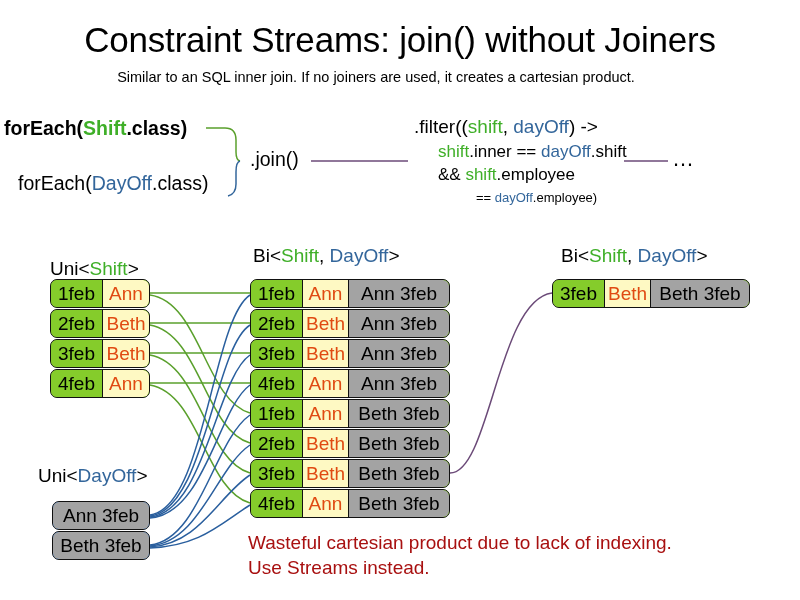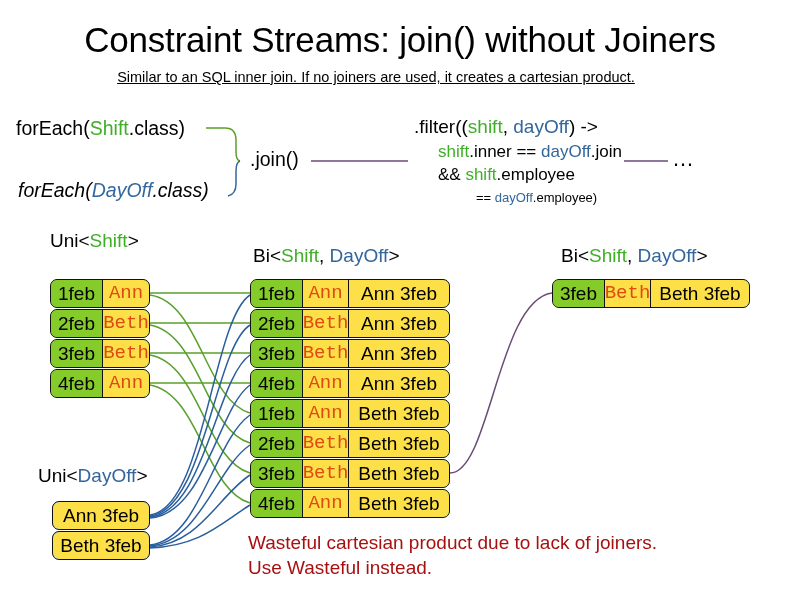"Similar to an SQL inner" .subtitle { text-decoration: underline -> none }
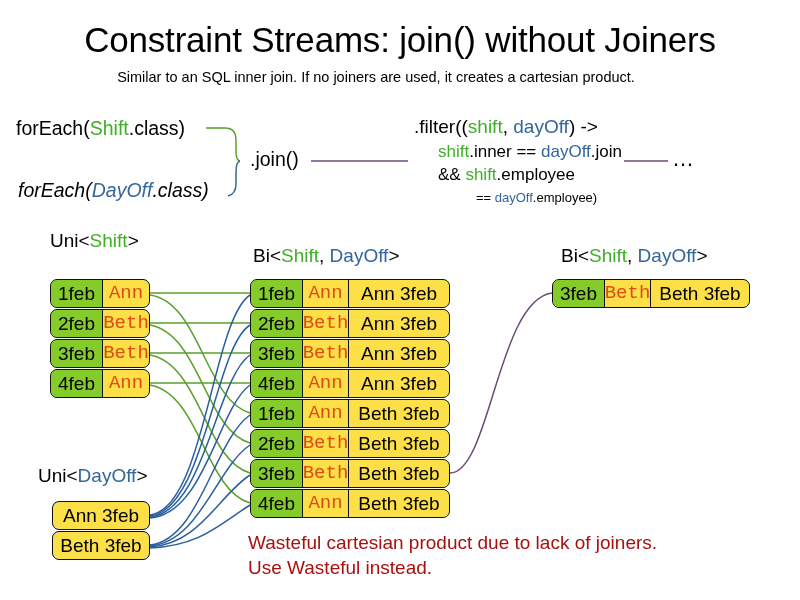"forEach(Shift.class)" .fe-shift { font-weight: none -> bold; left: 16px -> 4px }
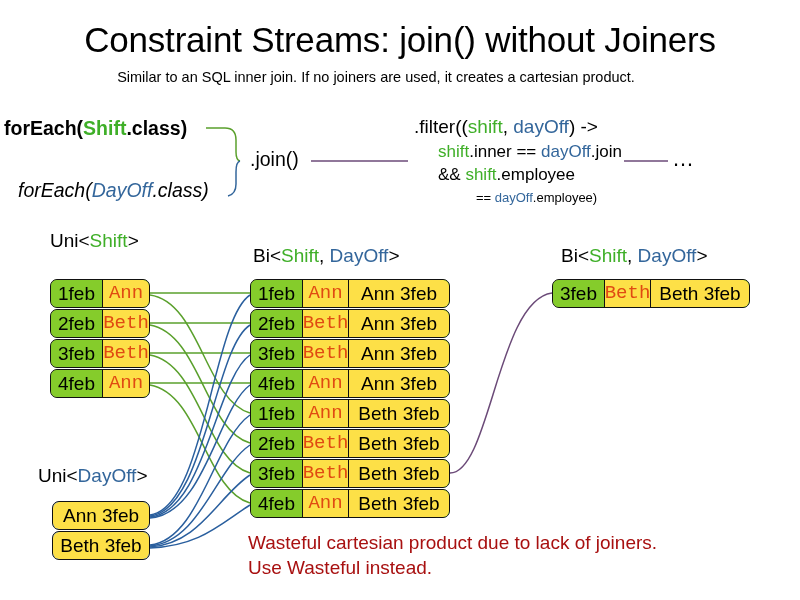".join" span.k { text: .join -> .shift }
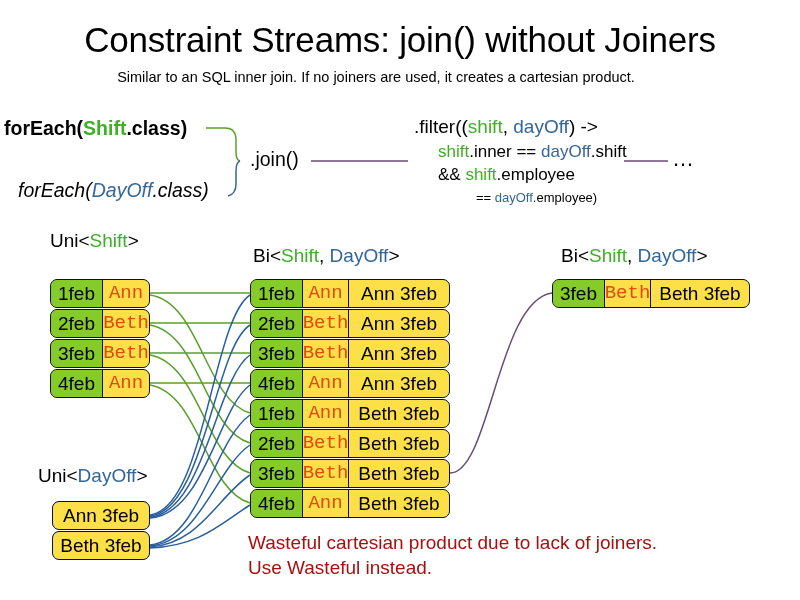"forEach(DayOff.class)" .fe-dayoff { font-style: italic -> none; top: 179px -> 172px }
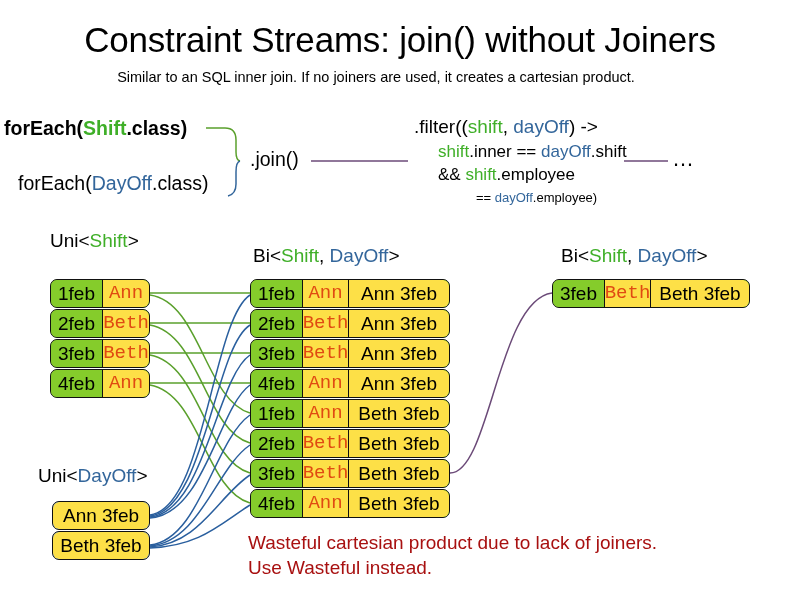"Uni<Shift>" .lbl-uni-shift { top: 230px -> 258px }
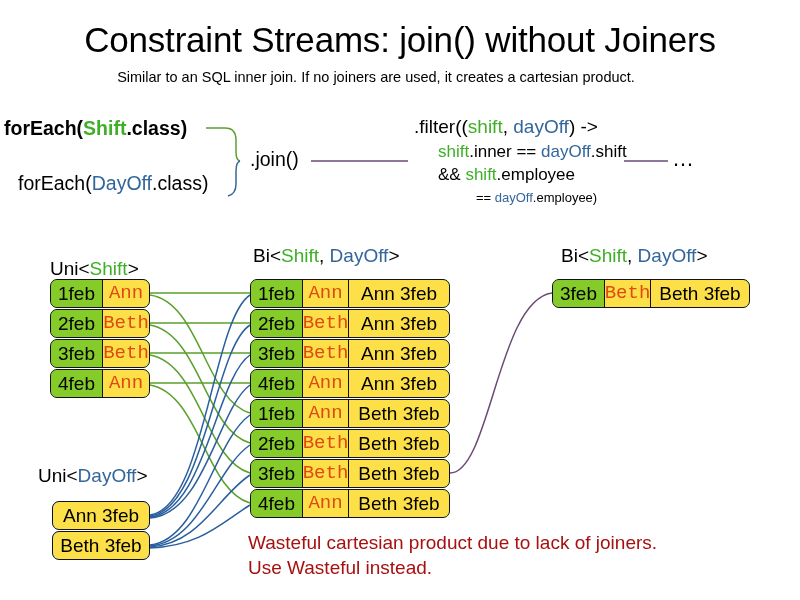"Ann" .seg-name { background: #fde047 -> #fef9c3; font-family: Liberation Mono, monospace -> none }
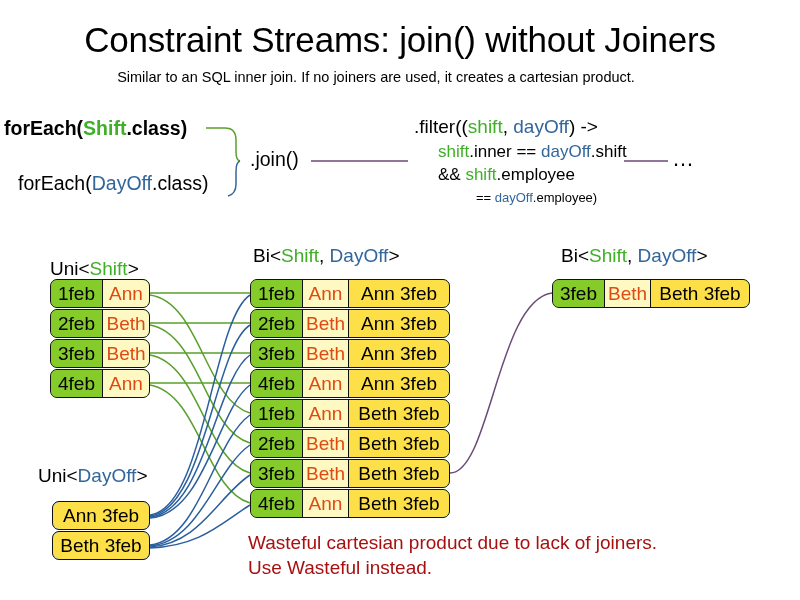"Ann 3feb" .seg-dayoff { background: #fde047 -> #a3a3a3 }
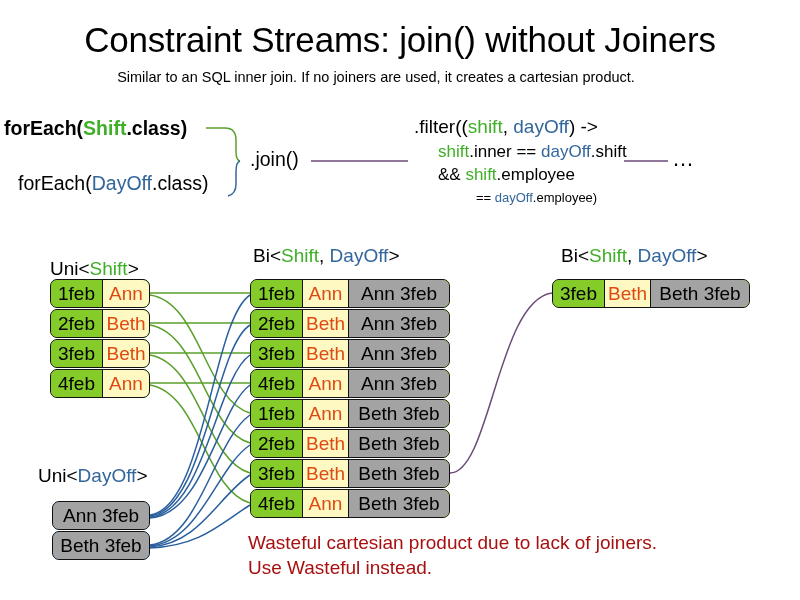"Wasteful cartesian product due to" div { text: joiners -> indexing }
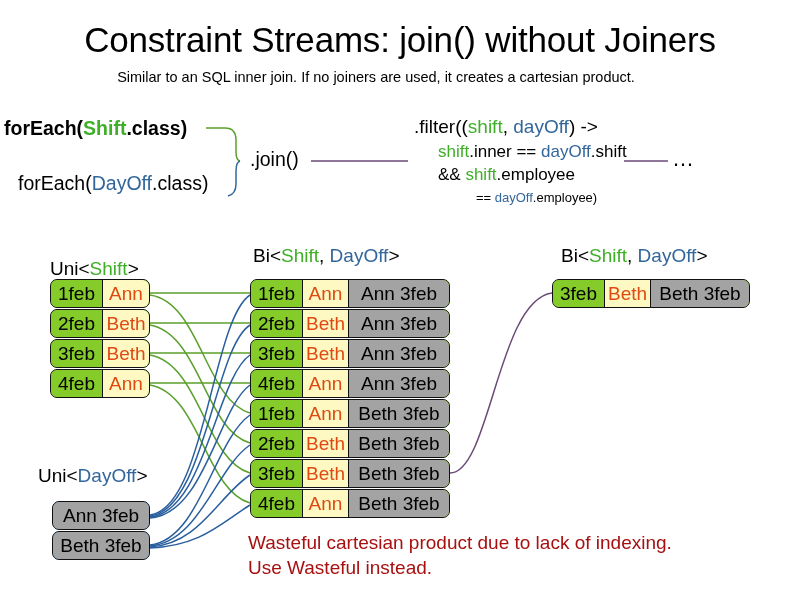"Use Wasteful instead." div { text: Wasteful -> Streams }
